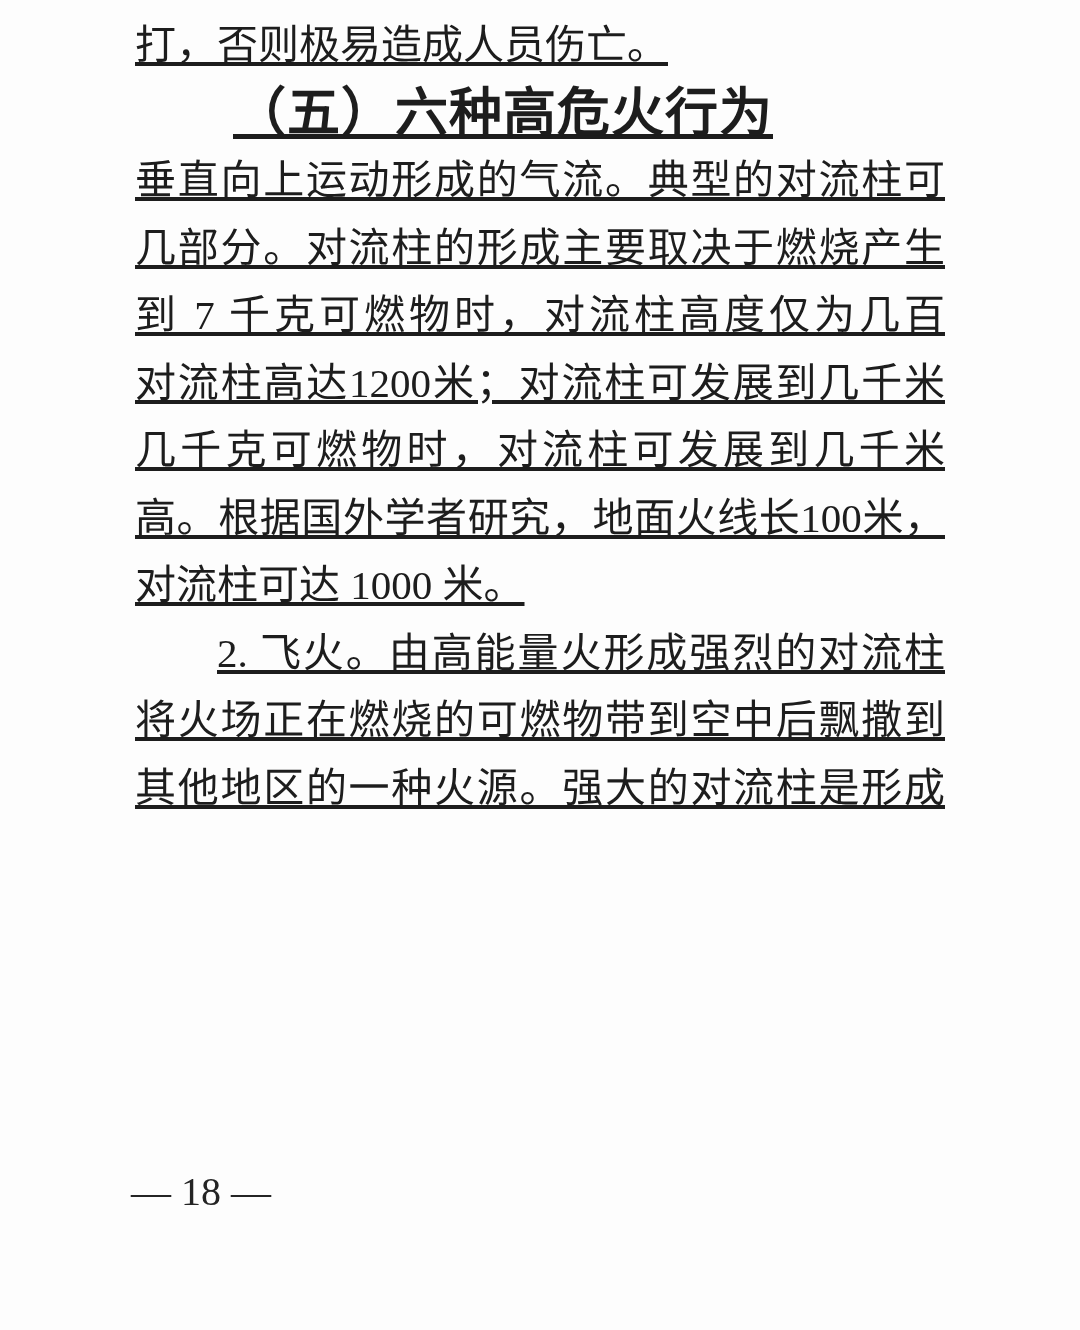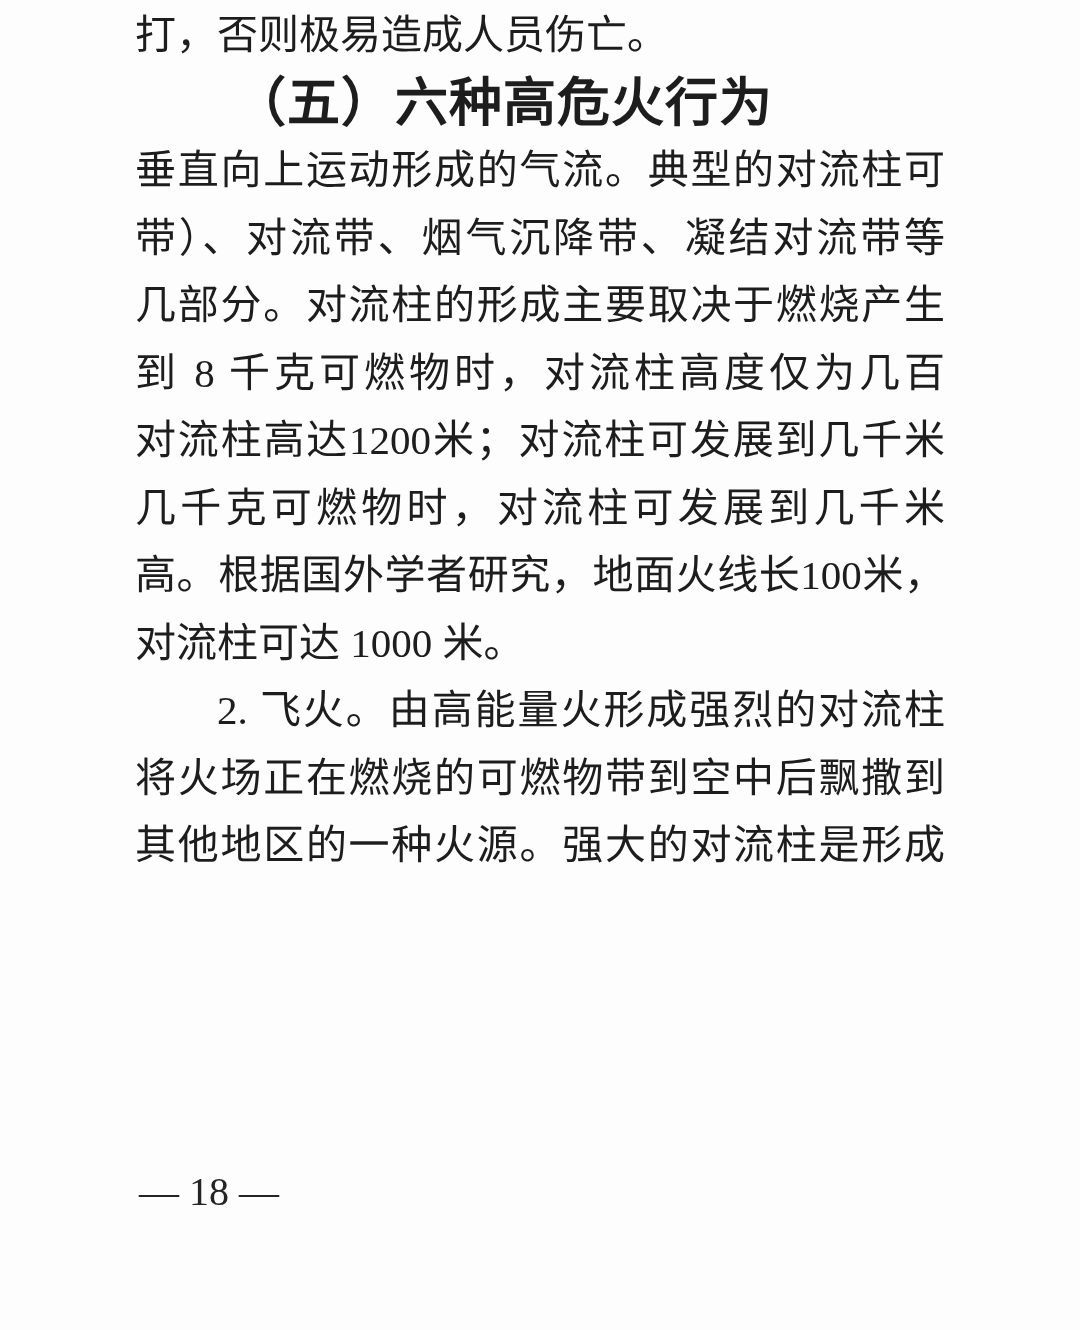"打，否则极易造成人员伤亡。" .content { text-decoration: none -> underline; top: 2px -> 12px }
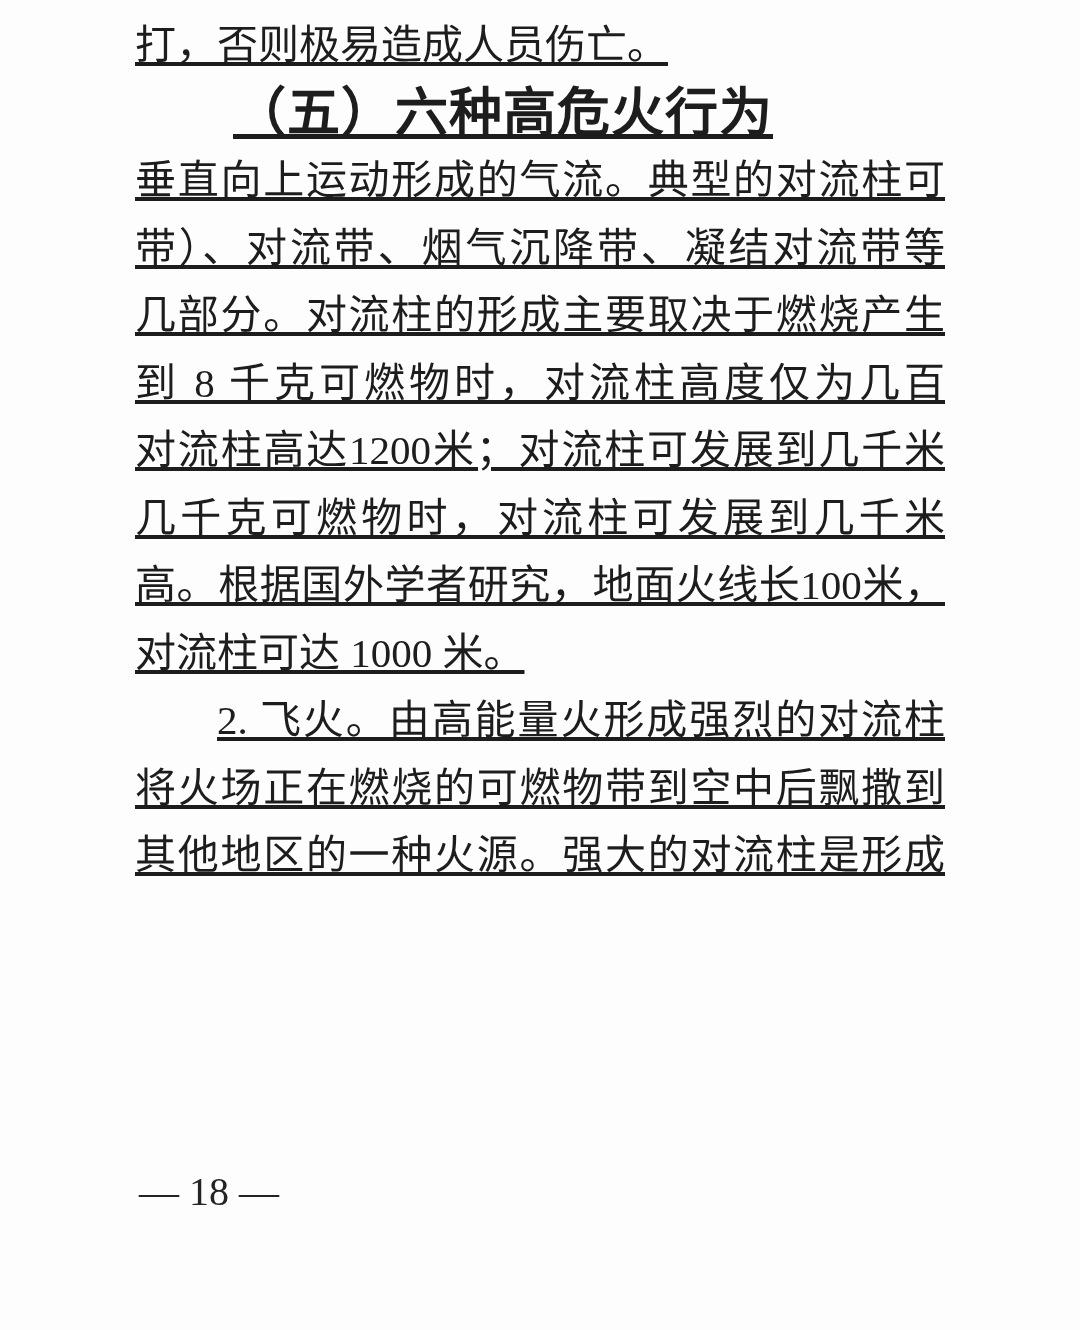"带）、对流带、烟气沉降带、凝结对流带等" div.line { html: <div>带）、对流带、烟气沉降带、凝结对流带等</div> -> none }
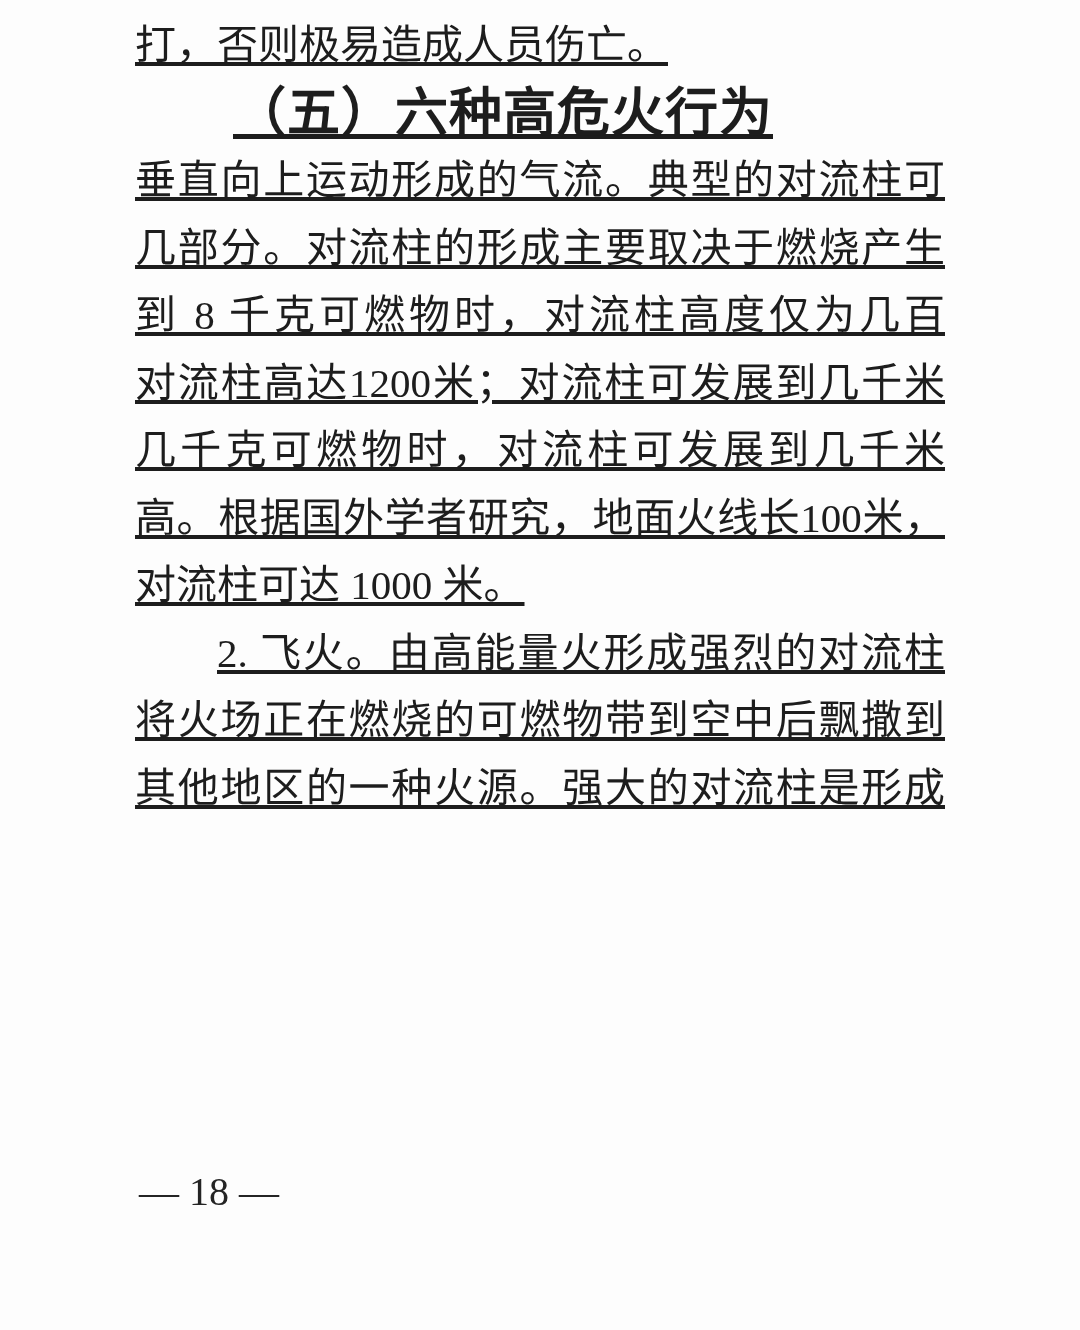"到 8 千克可燃物时，对流柱高度仅为几百" div.line { text: 8 -> 7 }
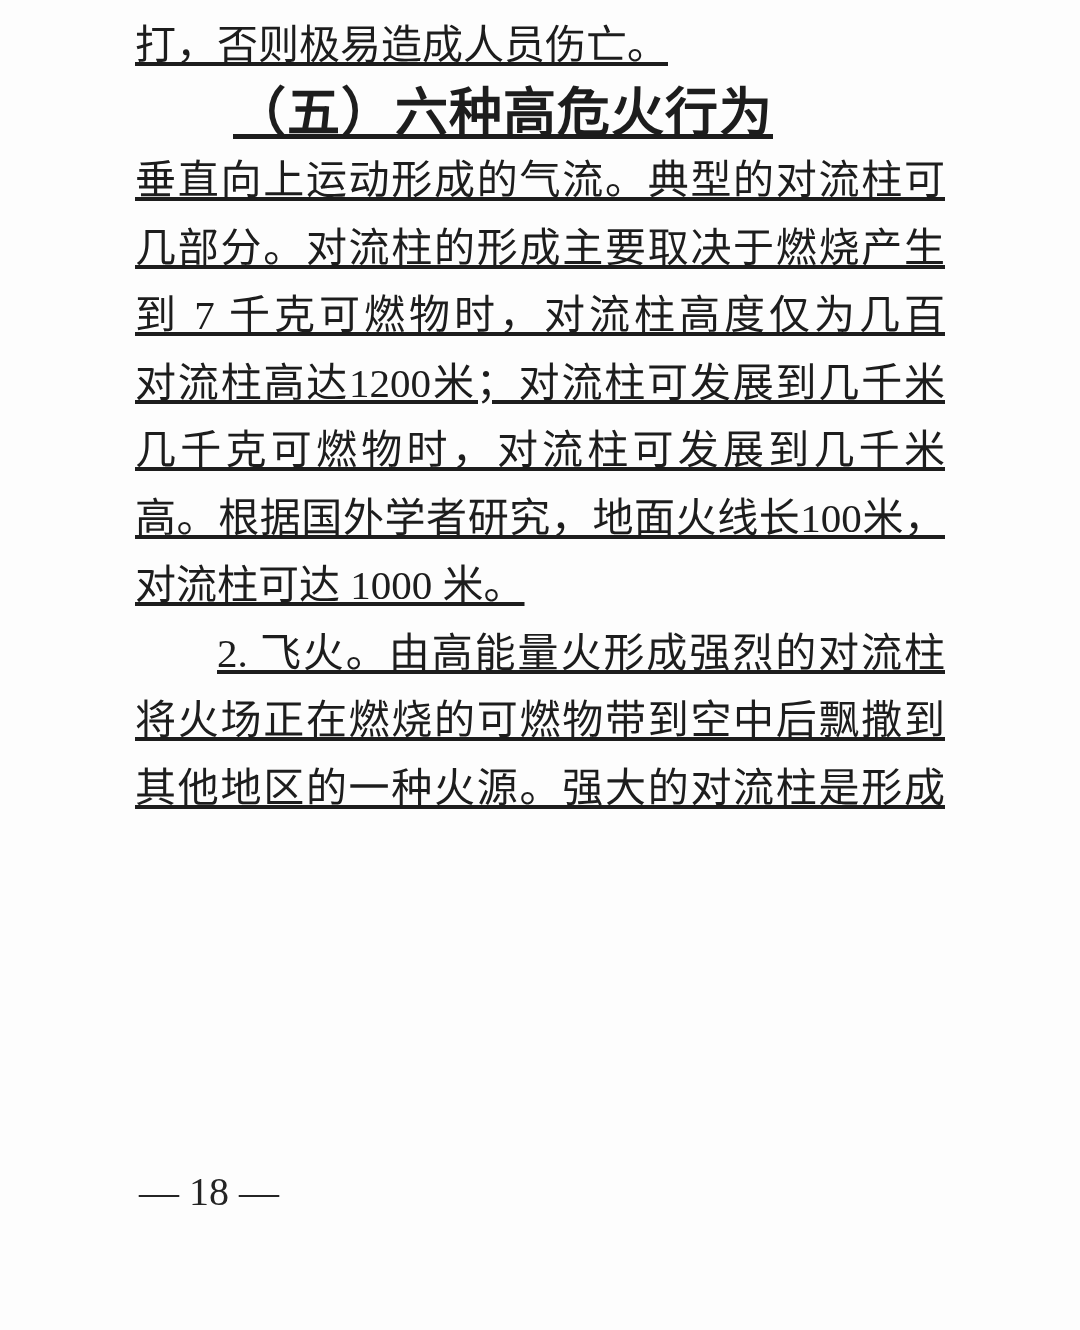"— 18 —" .footer { left: 139px -> 131px }
